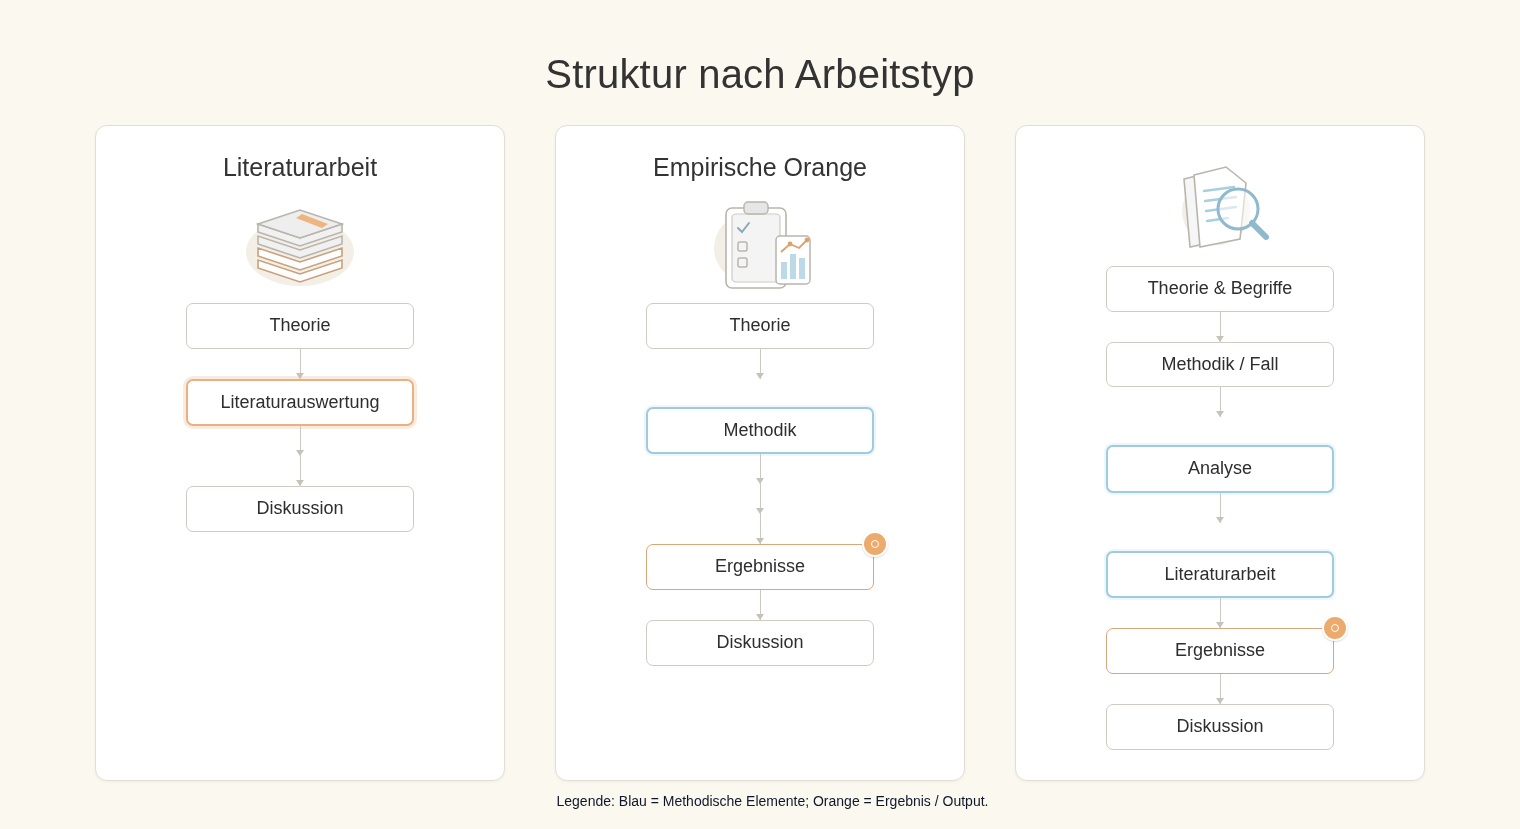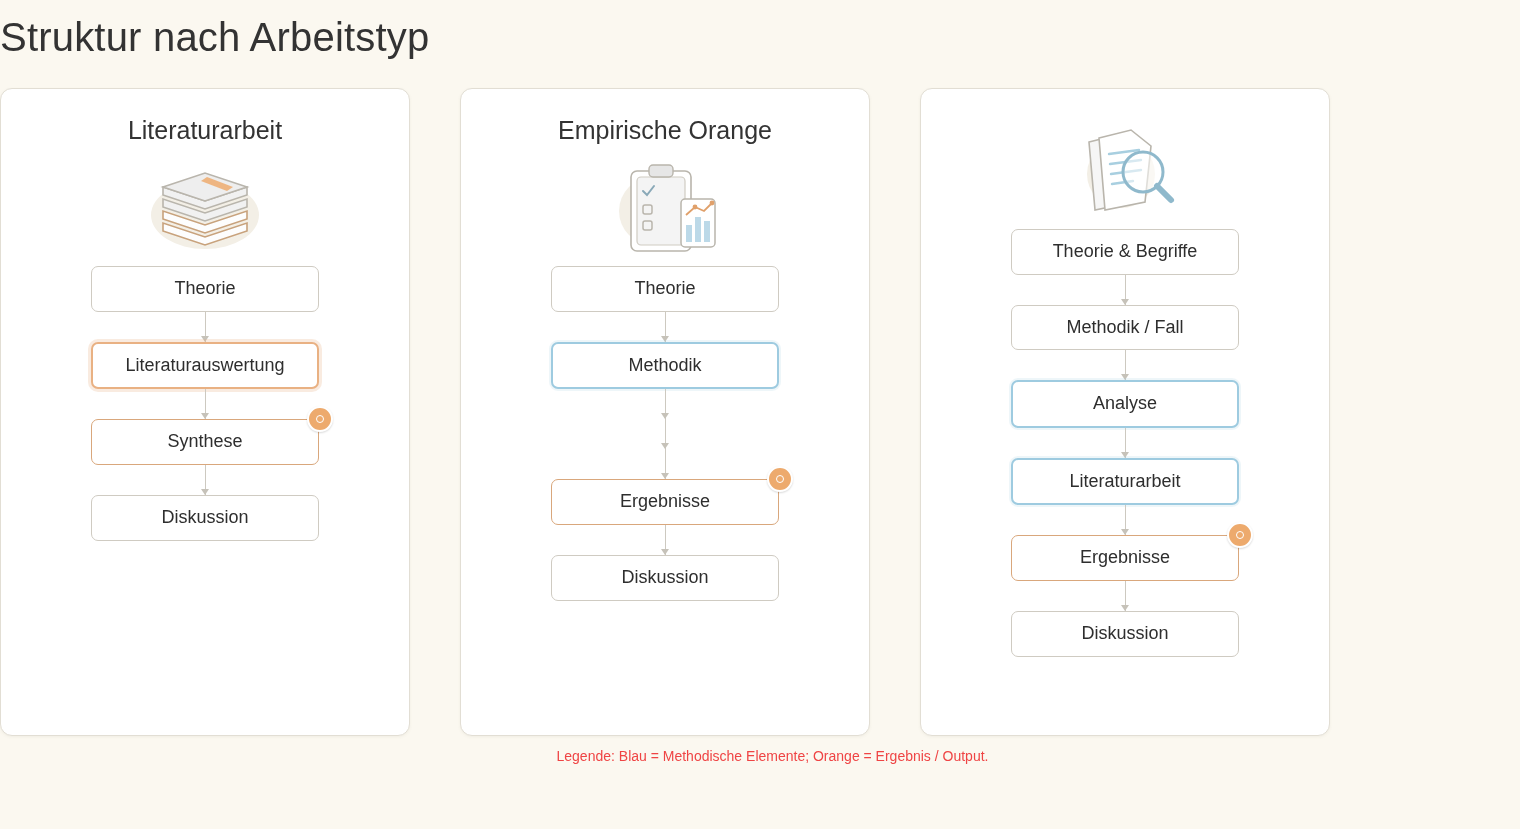"Struktur nach Arbeitstyp" .title { padding-top: 15px -> 52px; text-align: none -> center }
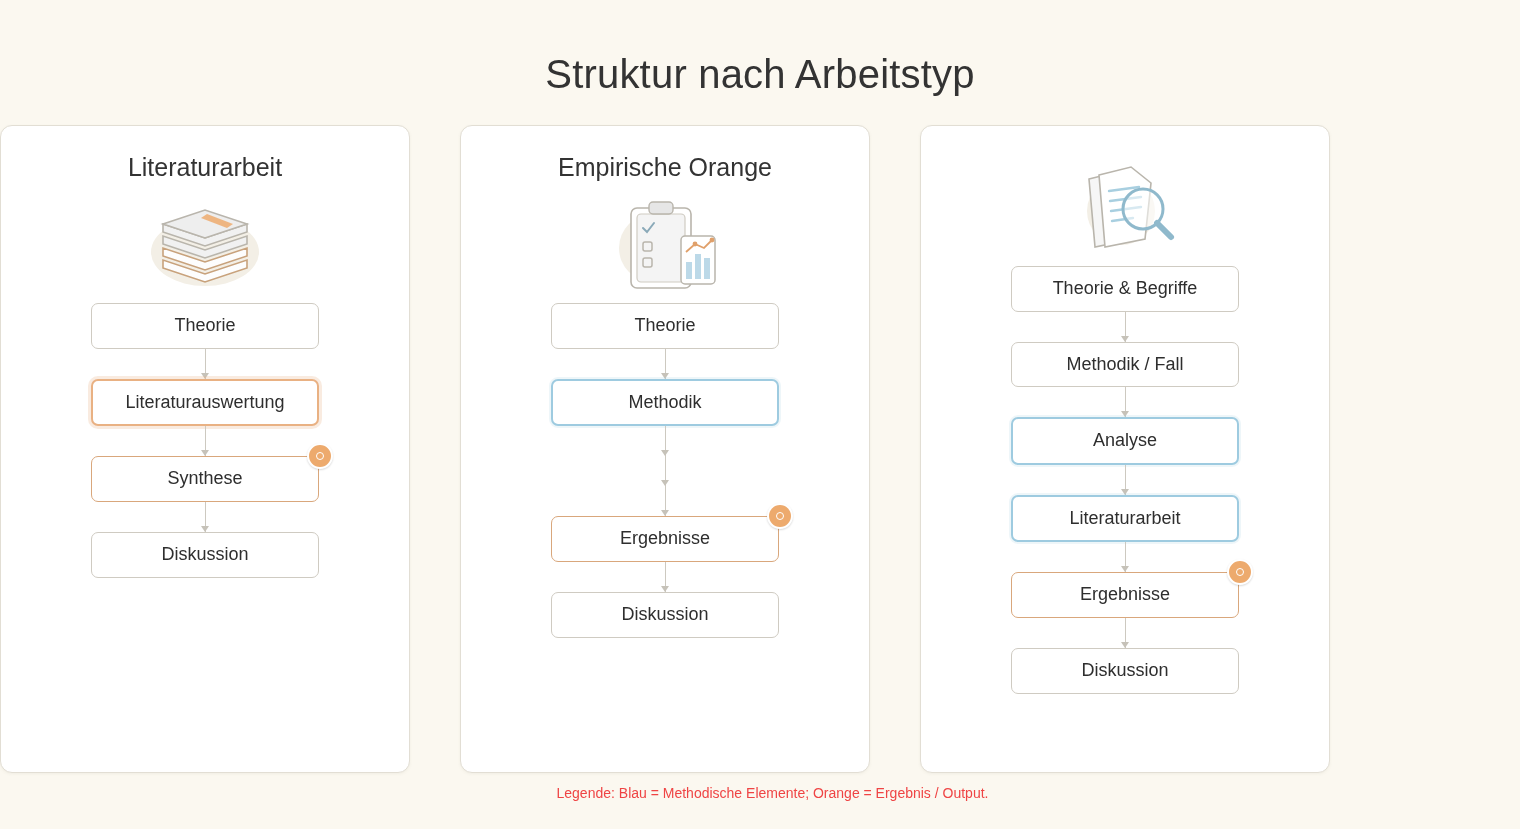"Literaturarbeit" .columns { justify-content: none -> center }
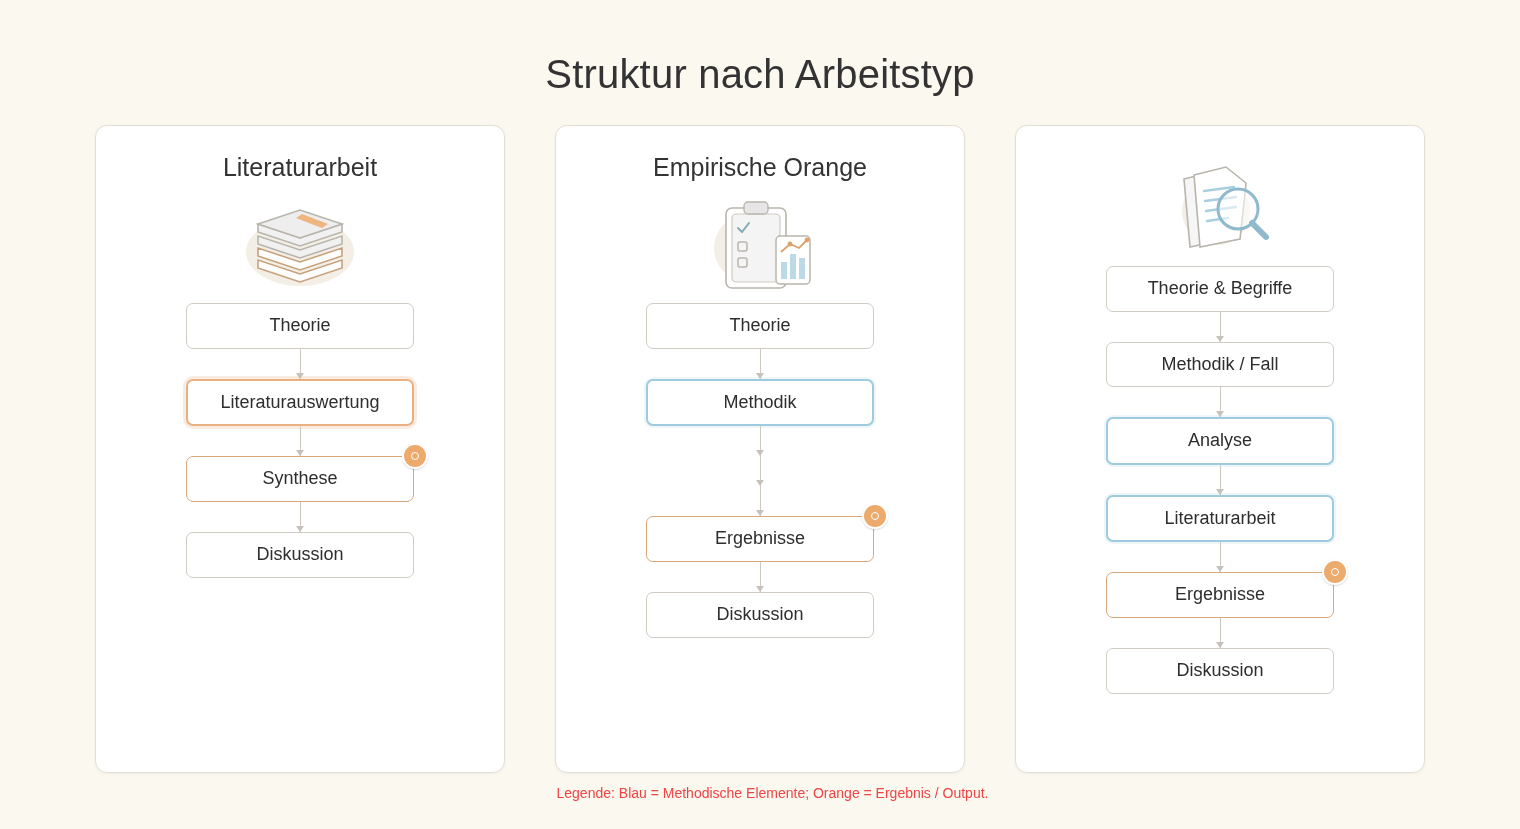"Methodik" .node.blue { margin-top: none -> 28px }
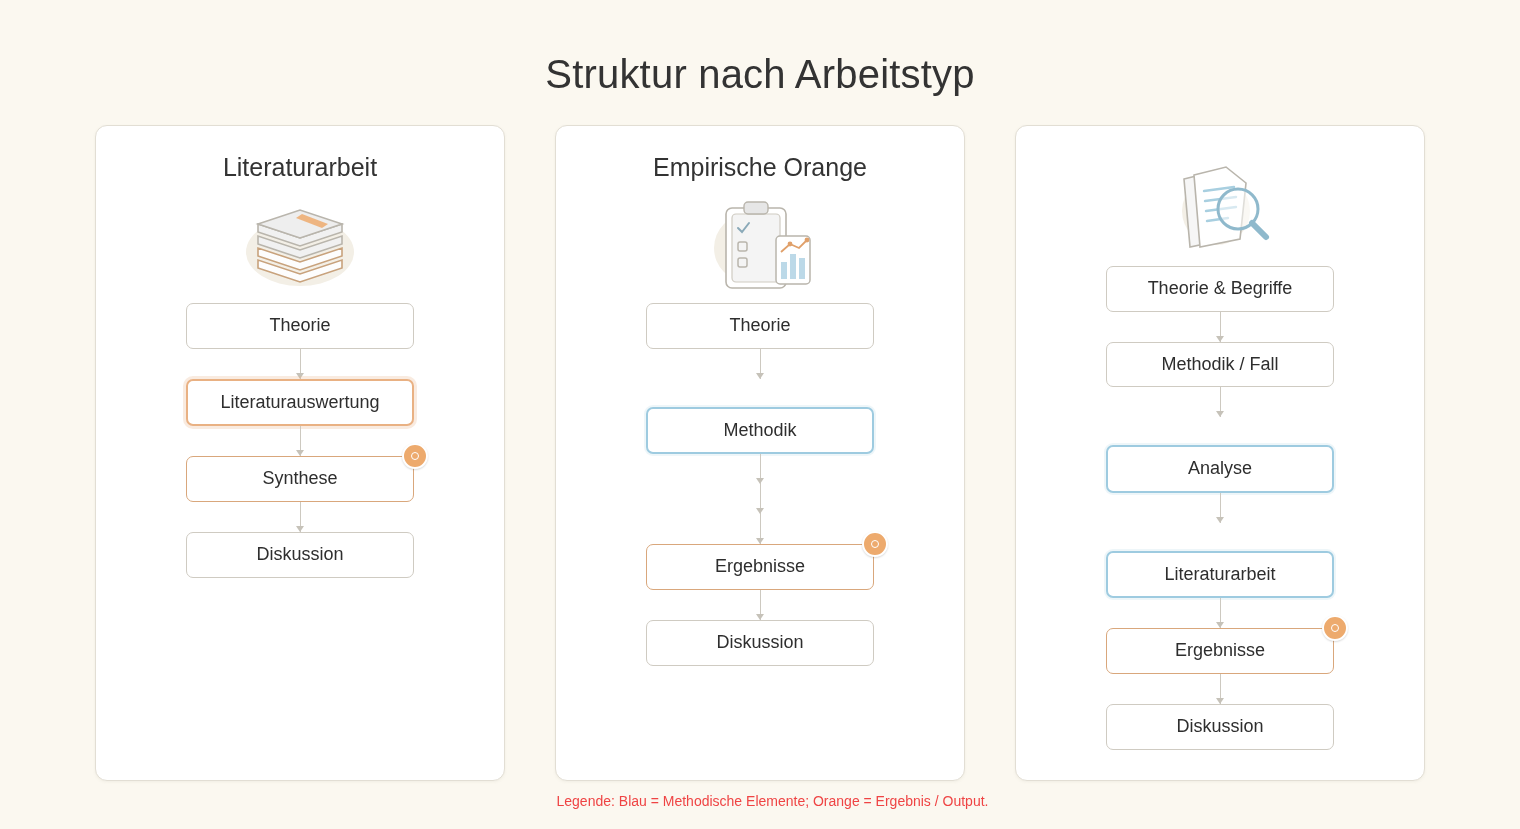"Synthese" div.node { html: <div> <span>Synthese</span> <span></span> </div> -> none }
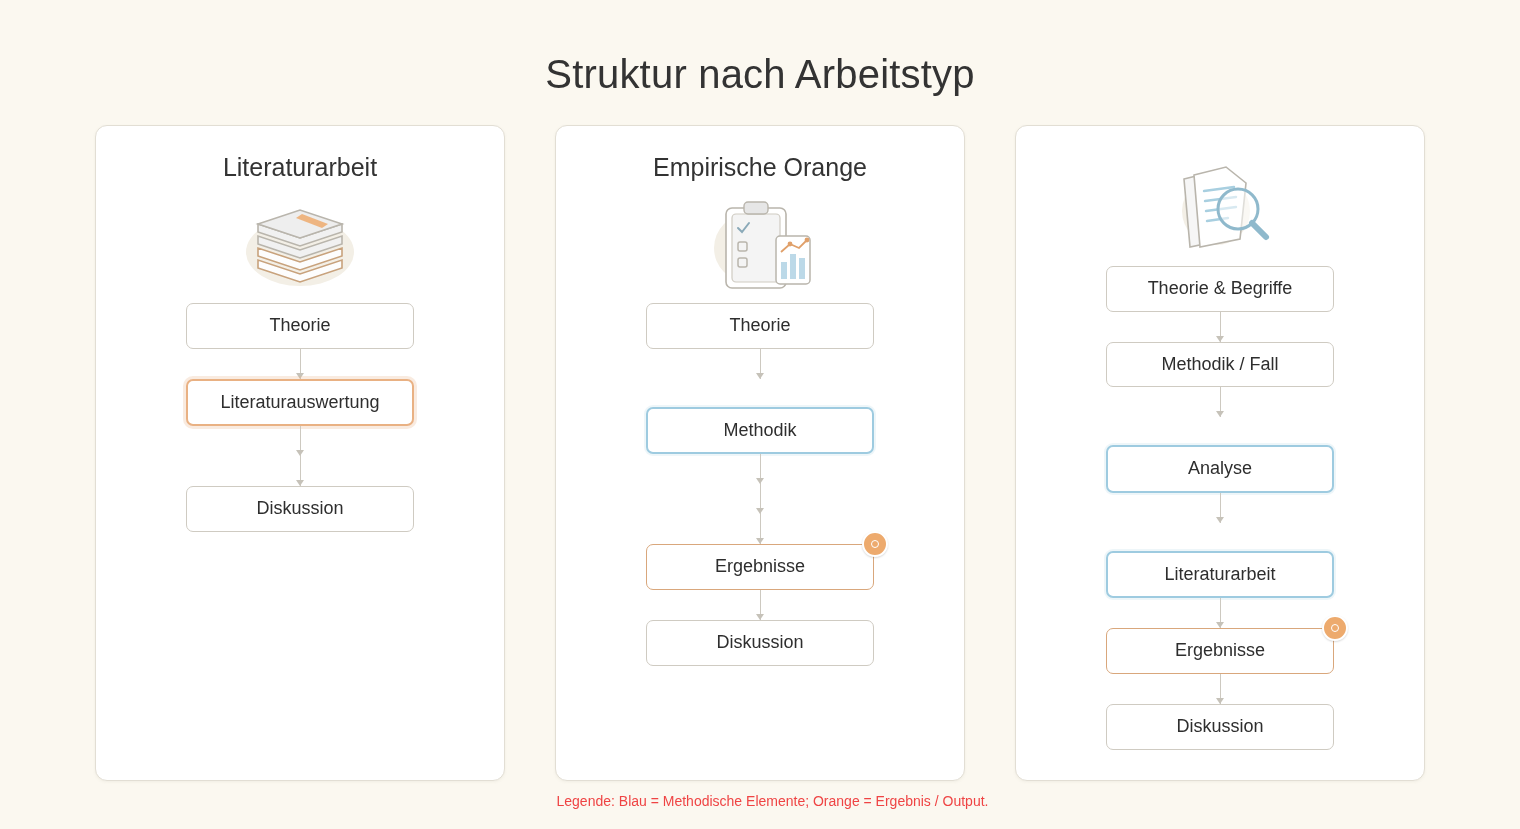"Legende: Blau = Methodische Elemente;" .legend { color: #ef4444 -> #0f172a }
